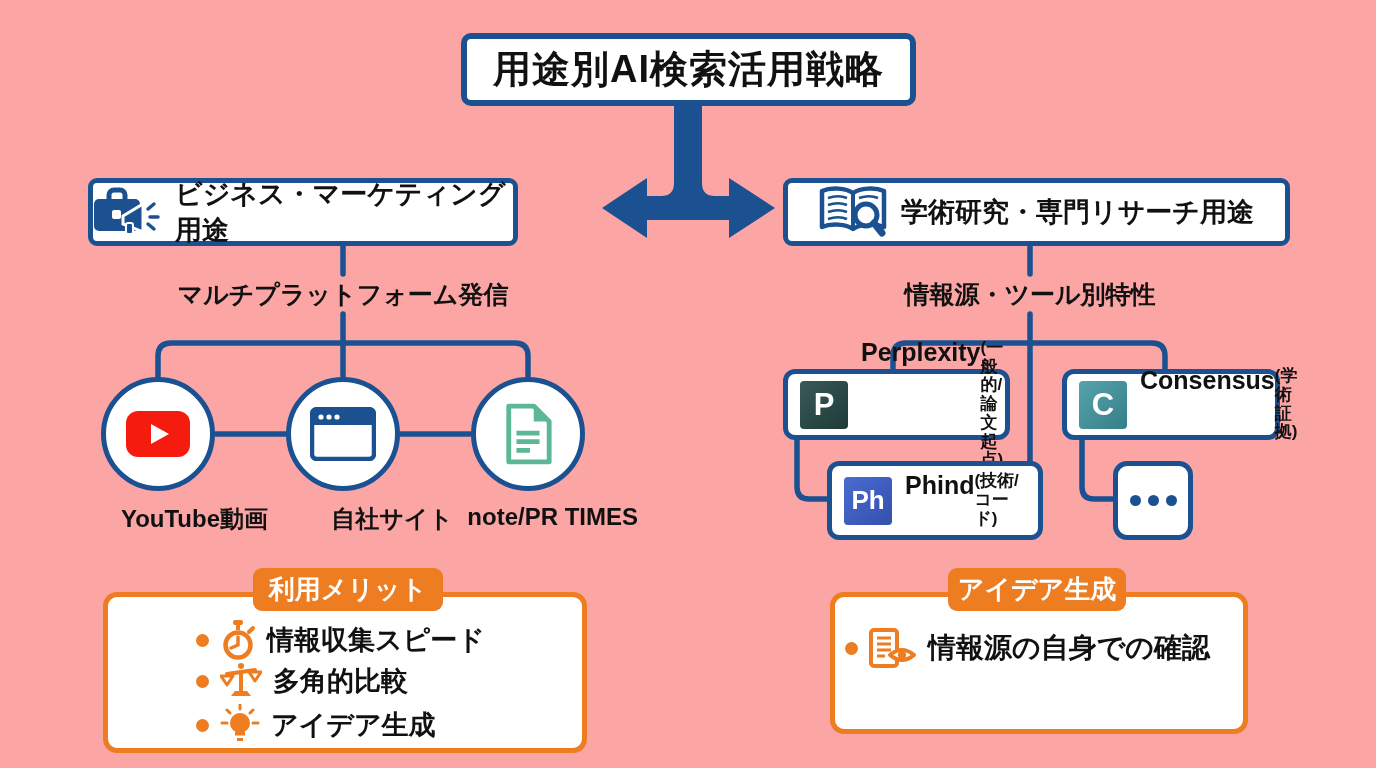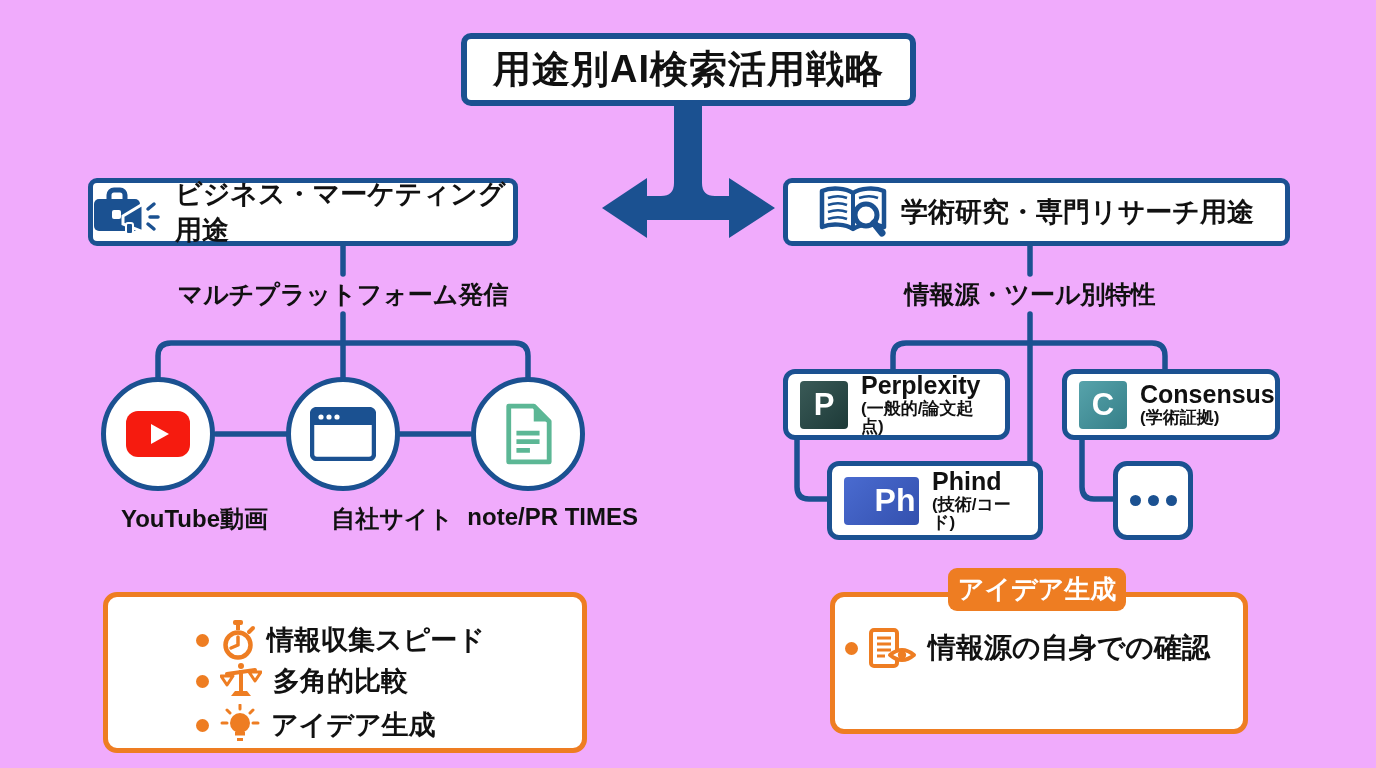"用途別AI検索活用戦略" .canvas { background: #f0abfc -> #fca5a5 }
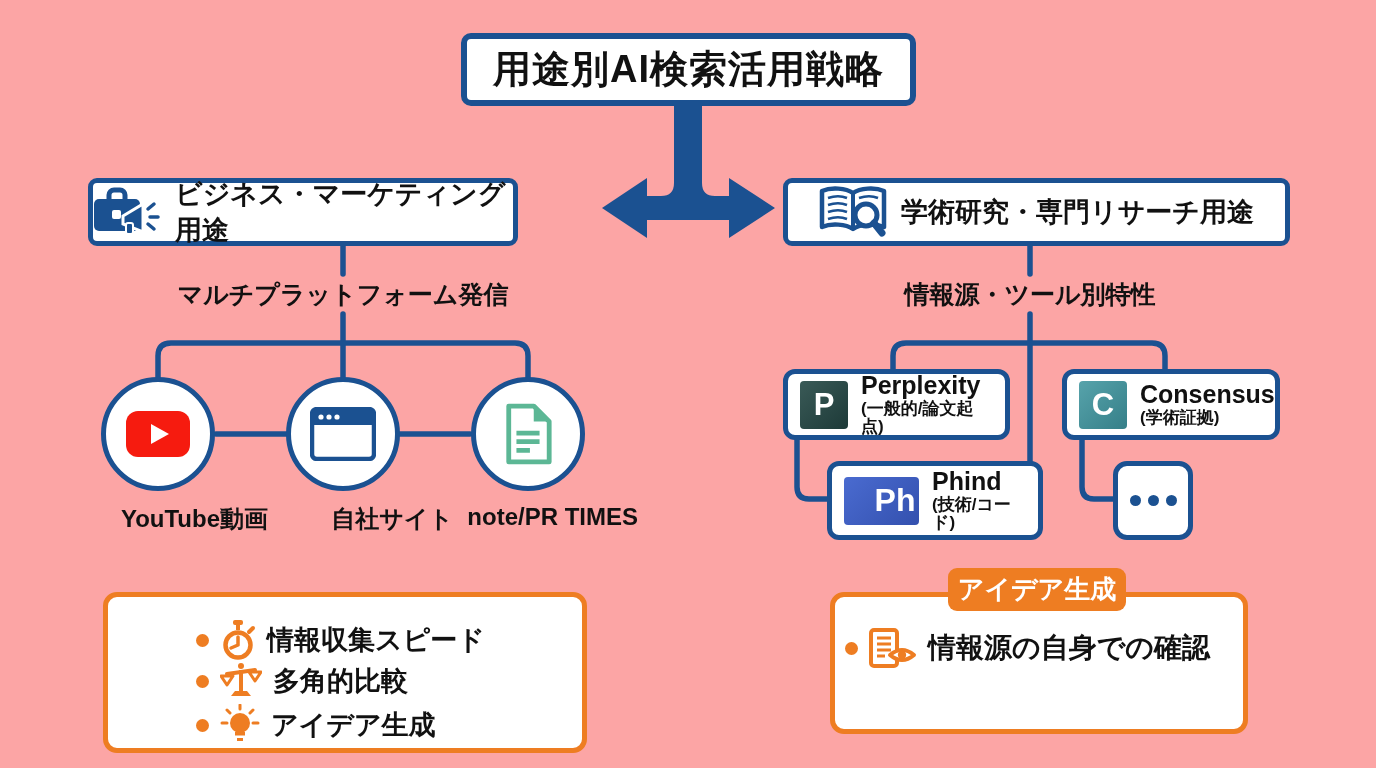"Perplexity" .tcol { flex-direction: column -> row }
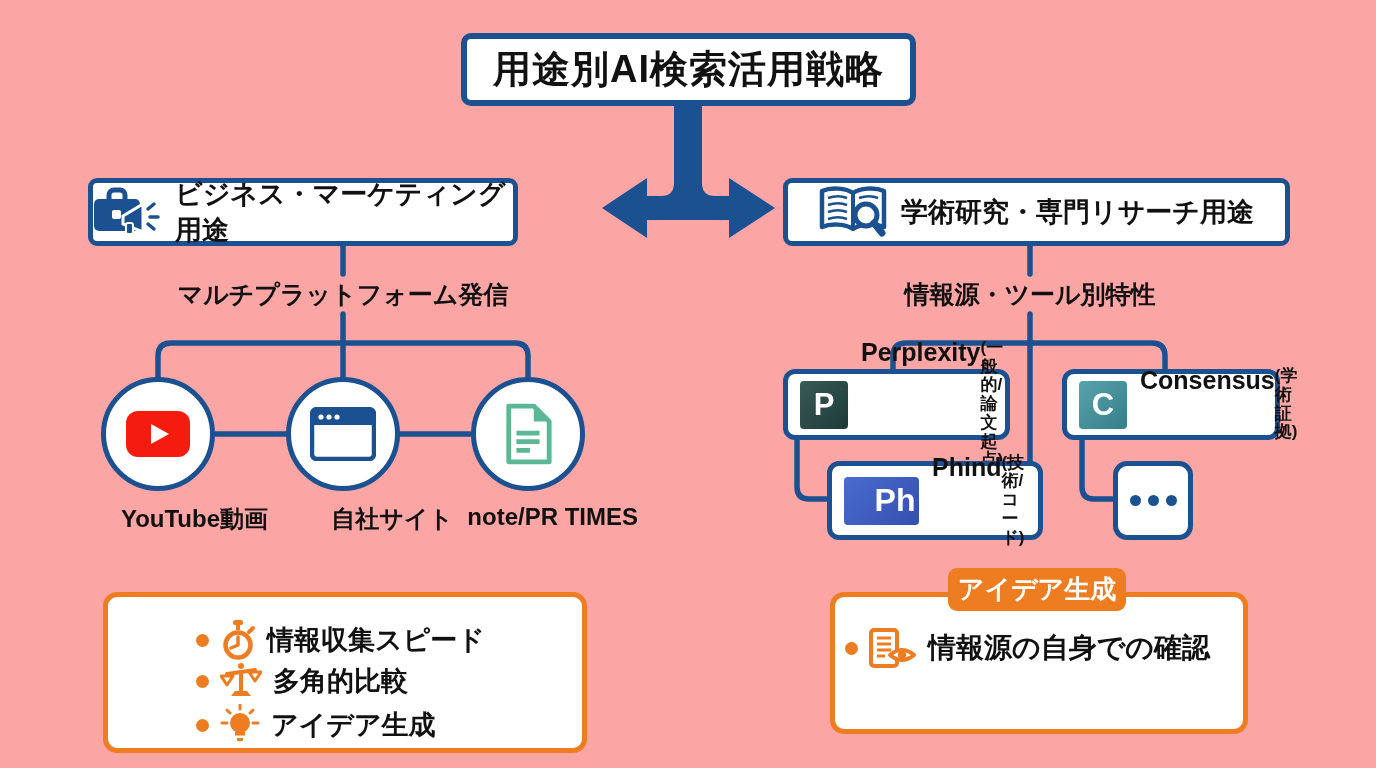"Ph" .tb-ph { font-size: 32px -> 26px; padding-left: 27px -> none }
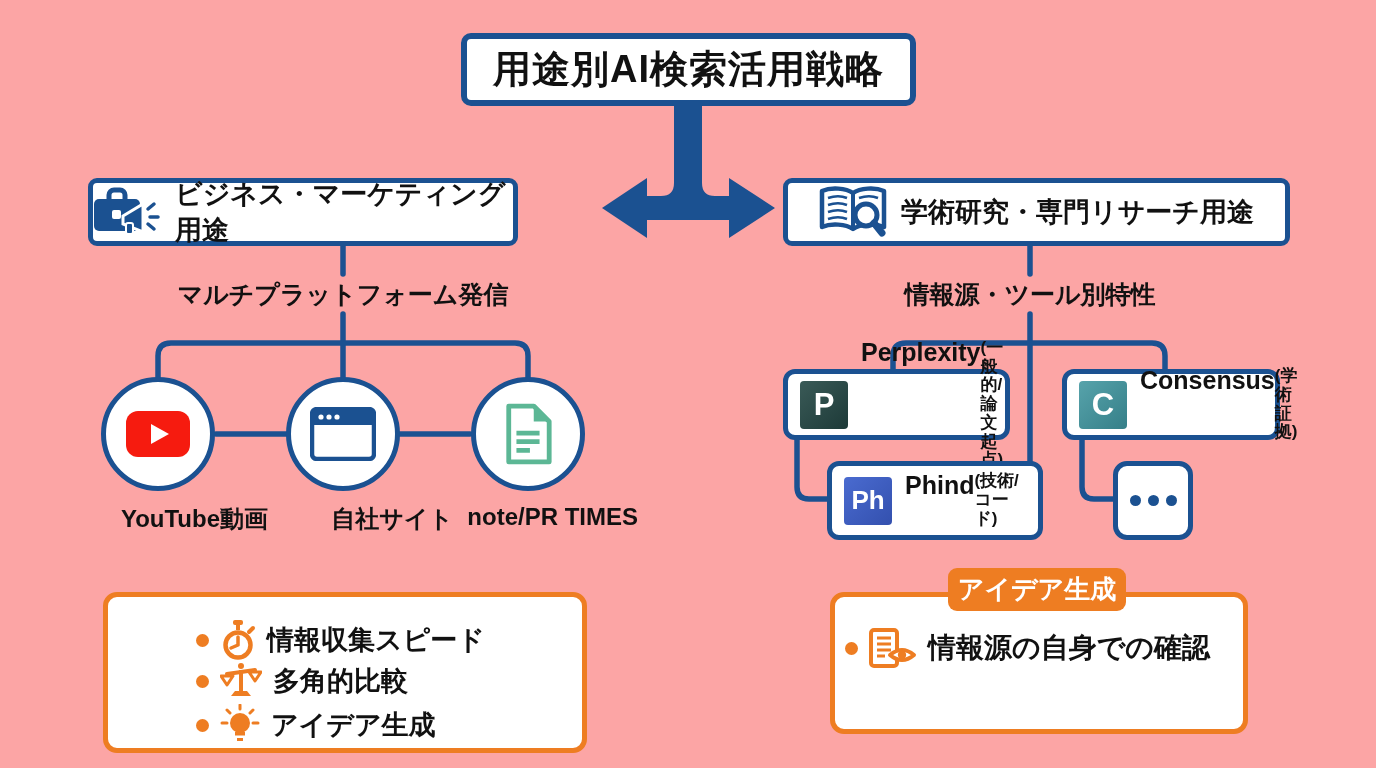"利用メリット" div.obadge { html: none -> <div> <span>利用メリット</span> </div> }
